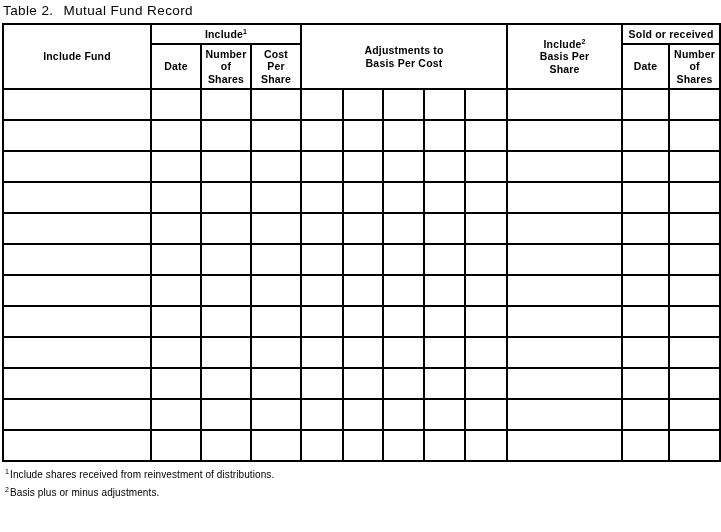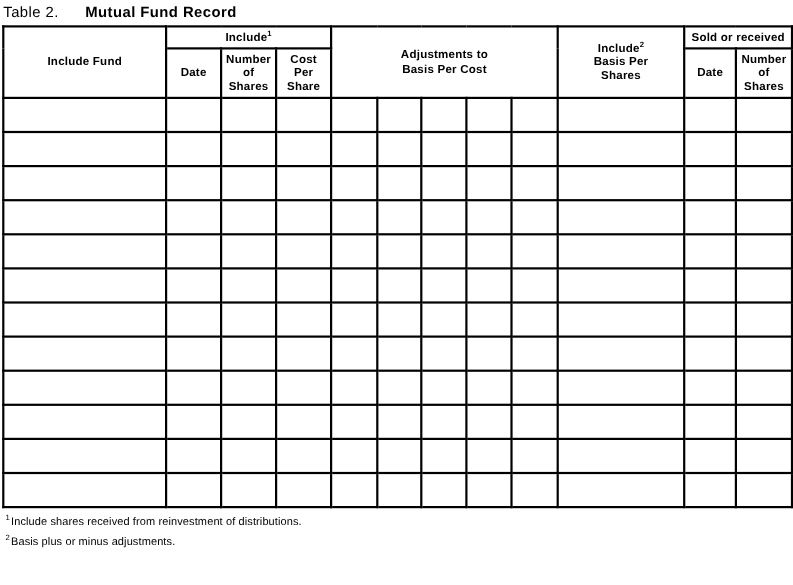"Table 2." .title .t-prefix { margin-right: 24px -> 10px }
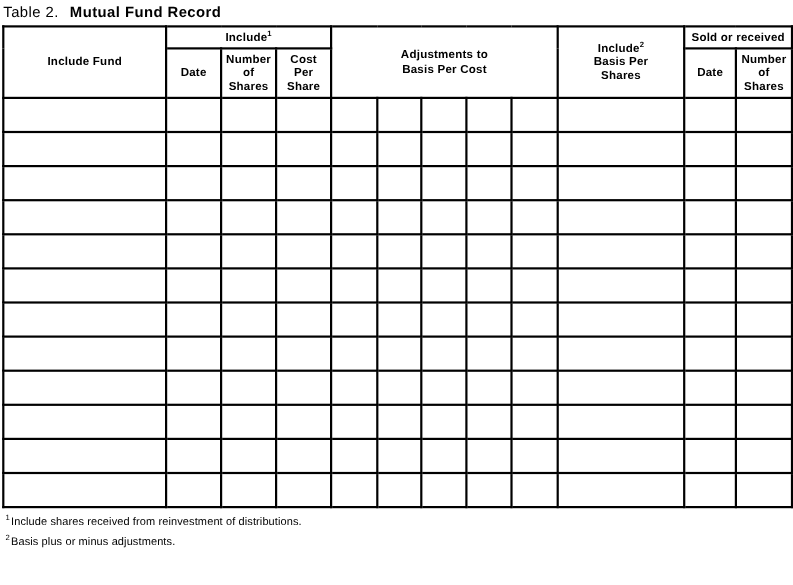"Mutual Fund Record" .title .t-main { font-weight: 700 -> 400 }
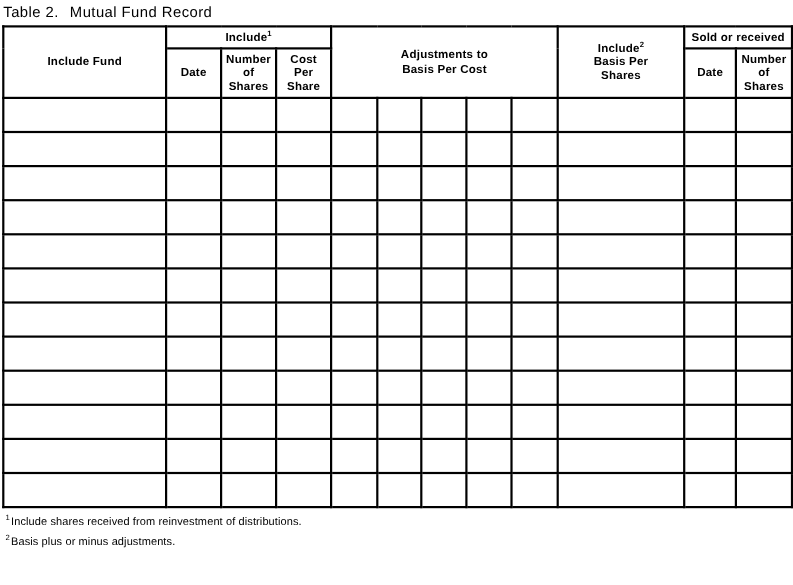"Basis Per" div.pre { text: Shares -> Share }
